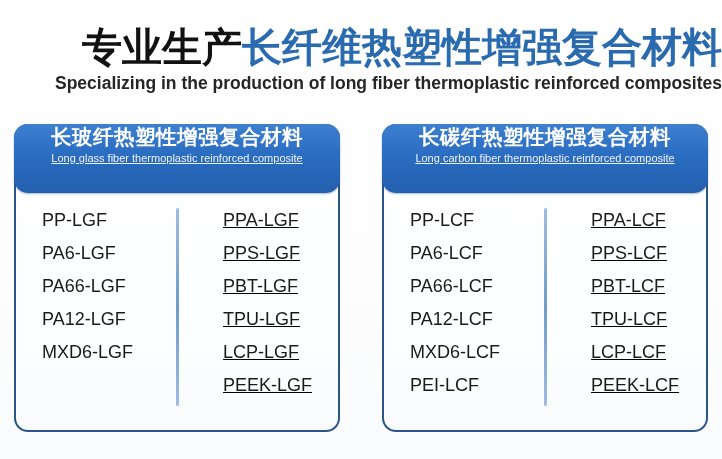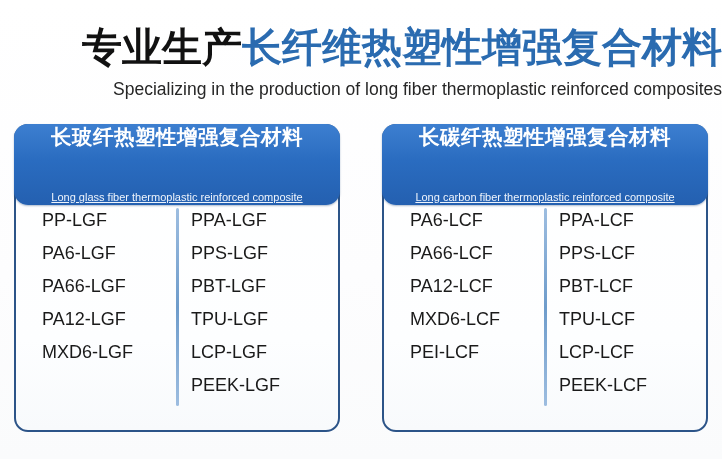"Specializing in the production of" .subtitle { font-weight: 400 -> 700; margin-top: 6px -> none }
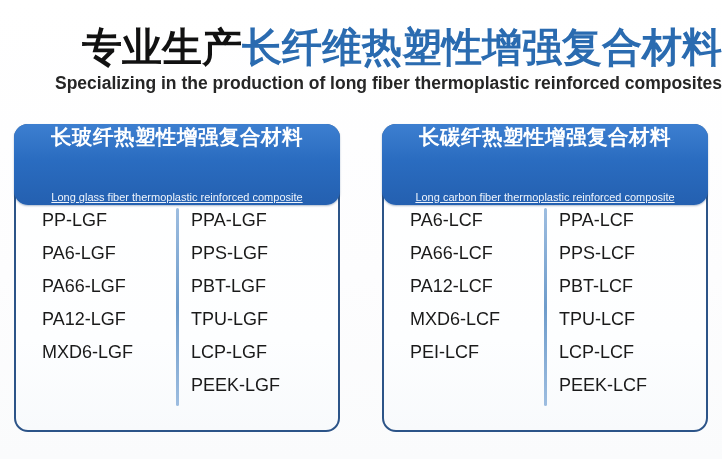"长玻纤热塑性增强复合材料" .card-header { height: 81px -> 69px; justify-content: space-between -> flex-start }
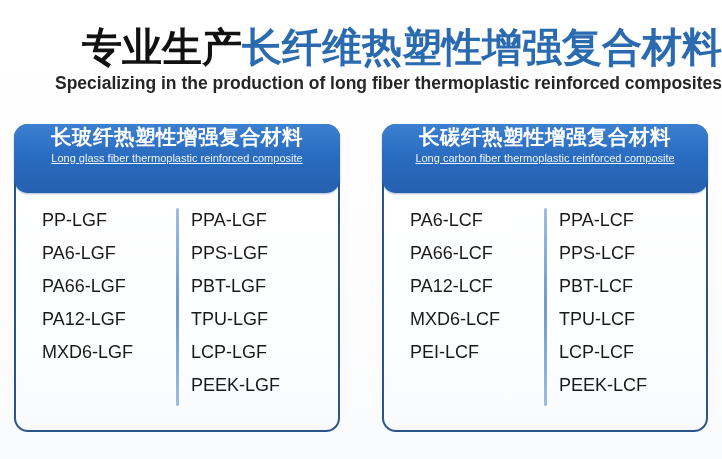"PPA-LGF" .col-right { padding-left: 14px -> 46px; text-decoration: none -> underline }
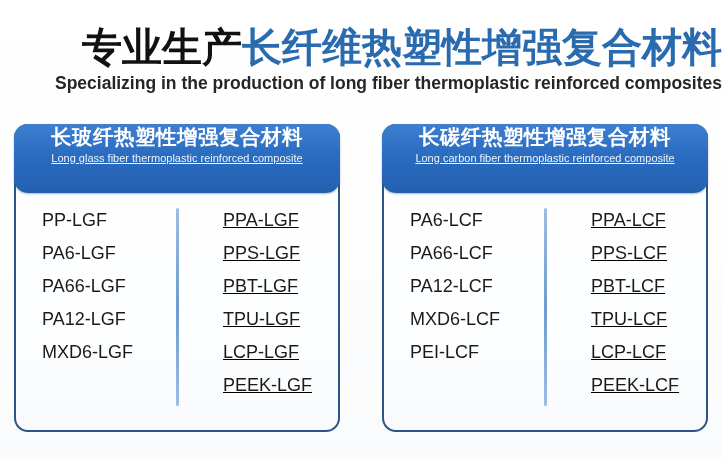"PP-LCF" div.item { html: none -> <div>PP-LCF</div> }
